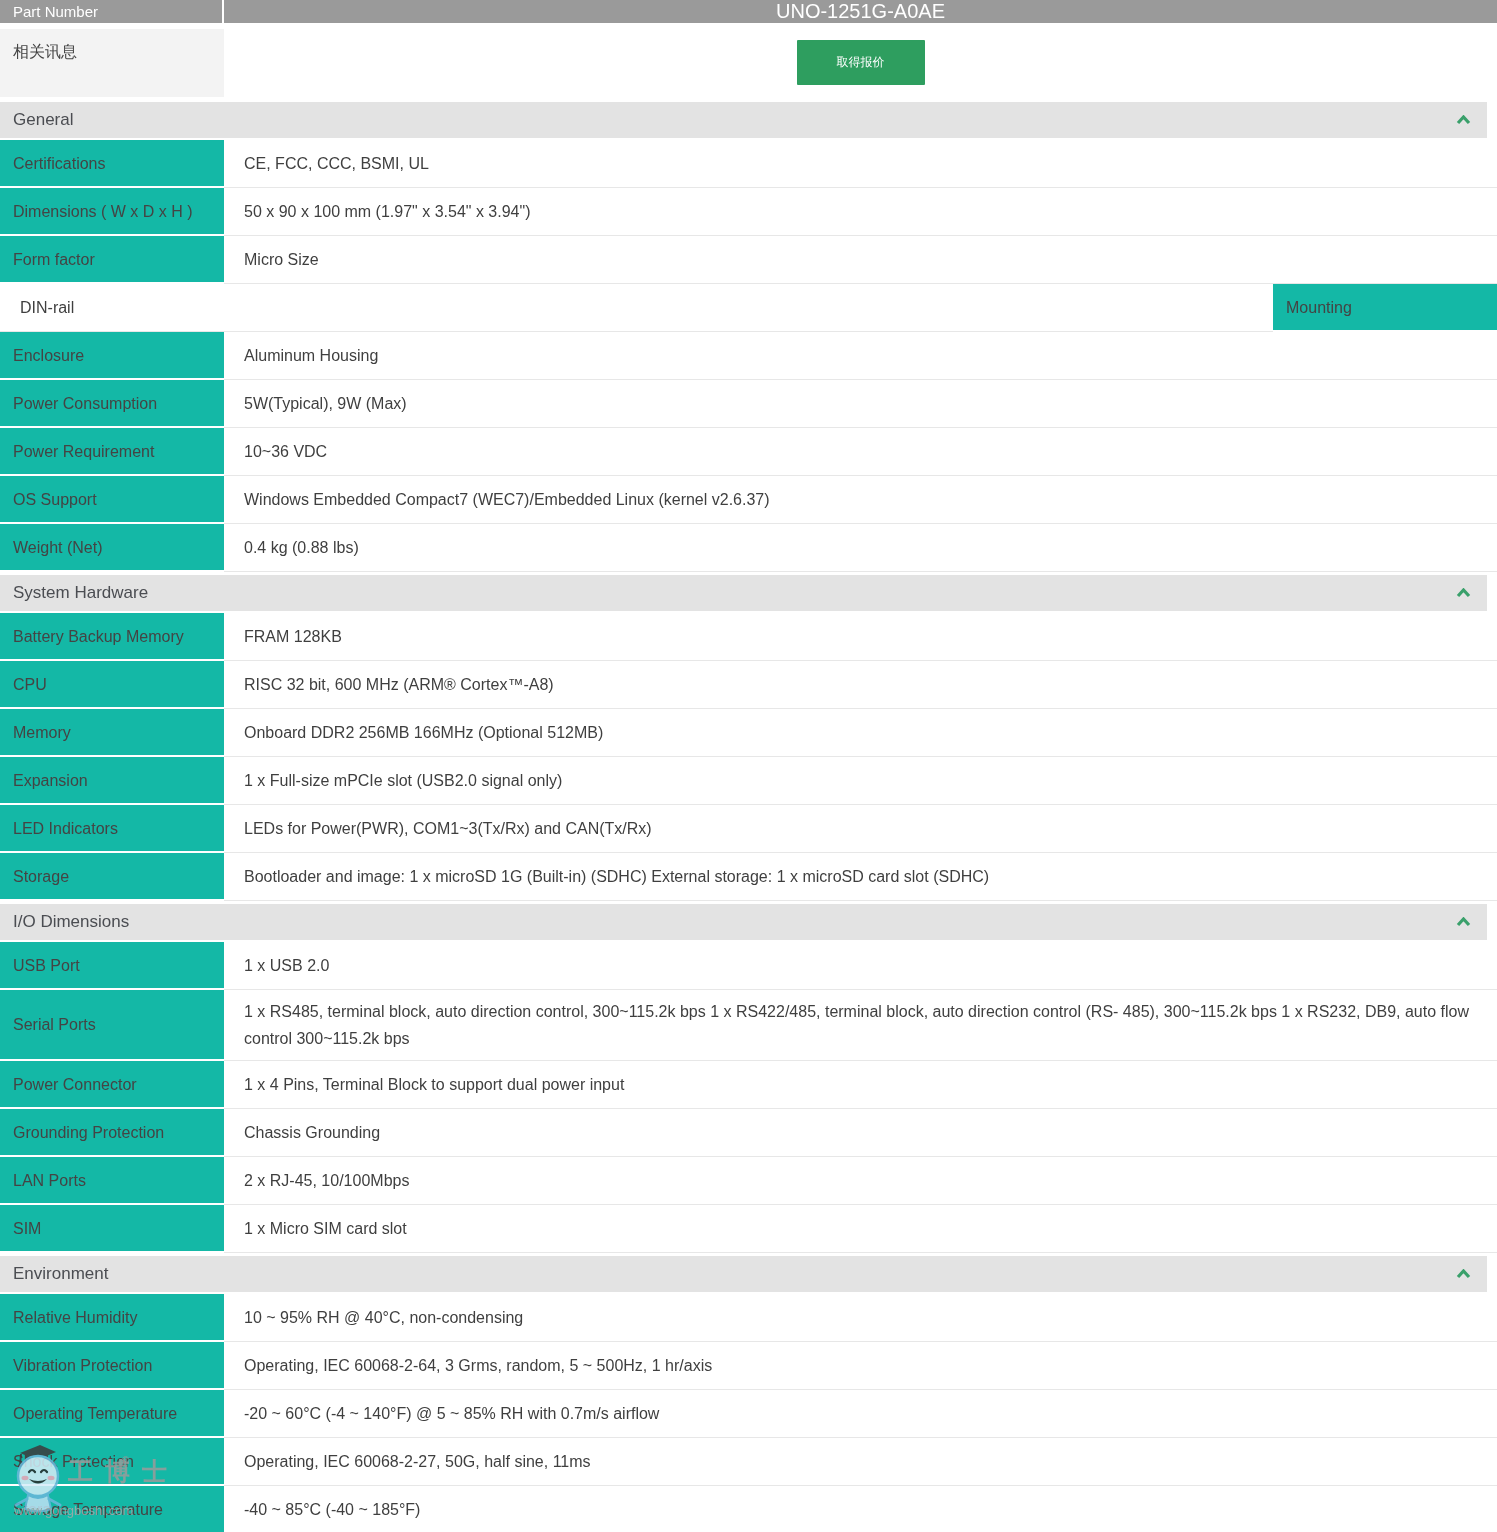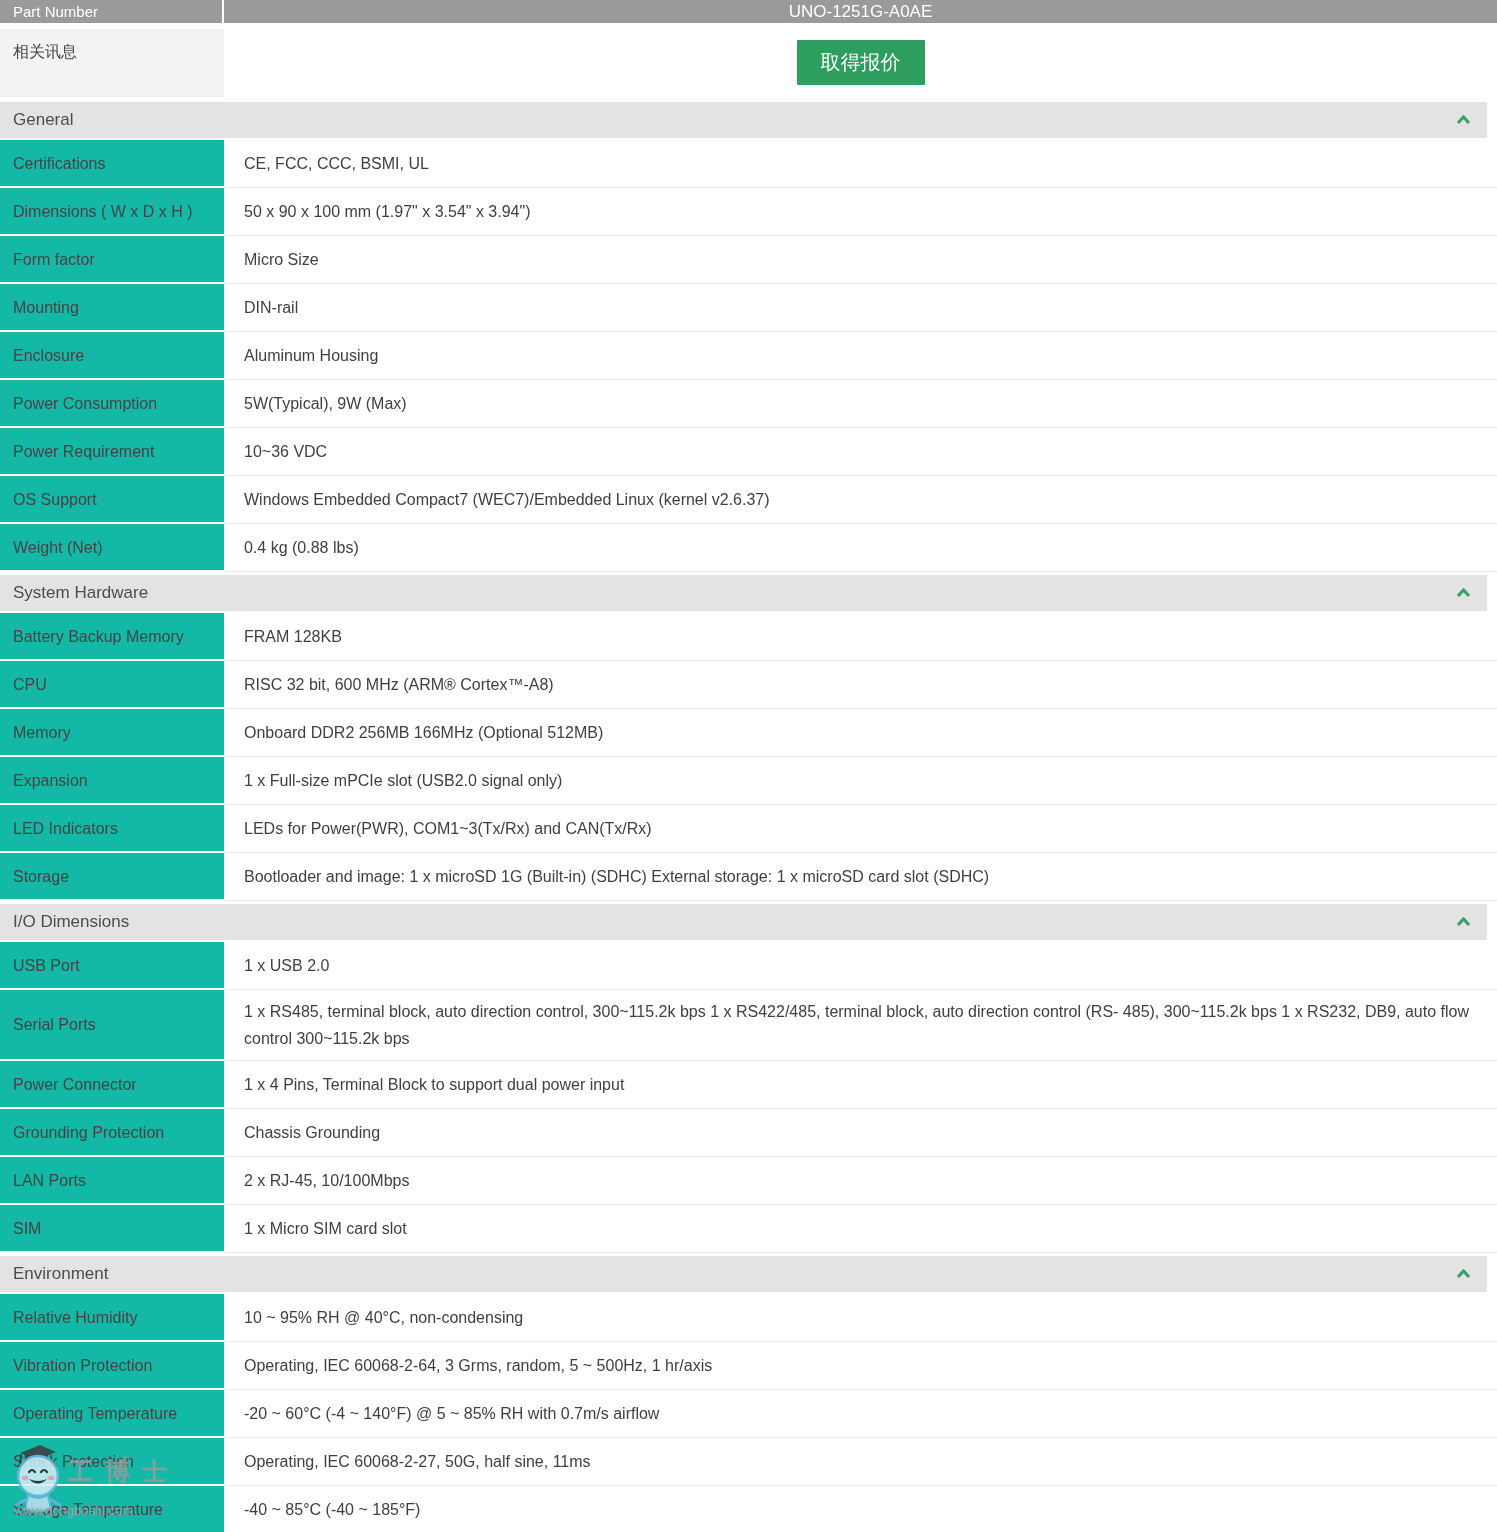"UNO-1251G-A0AE" .top-band .band-value { font-size: 17px -> 20px }
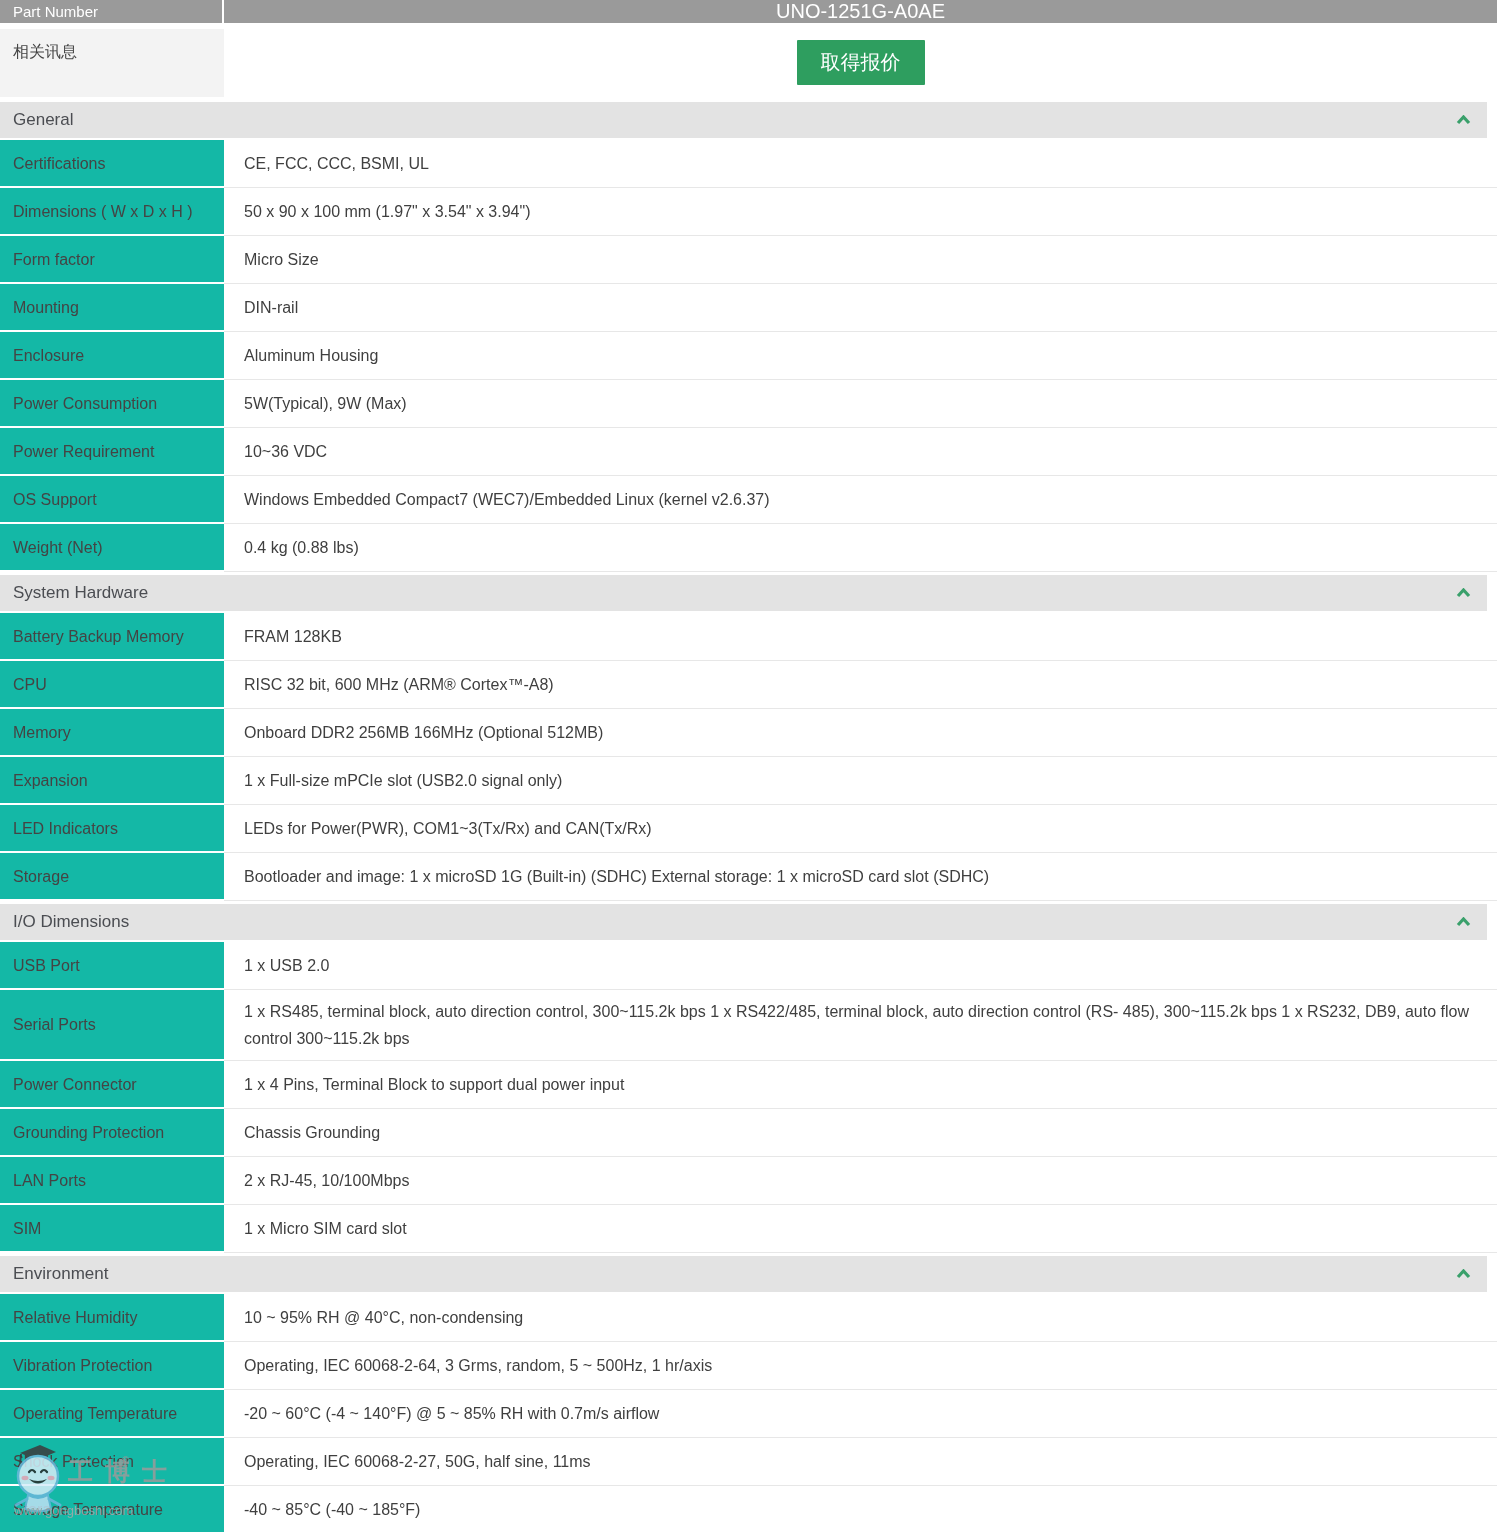"取得报价" .quote-btn { font-size: 20px -> 12px }
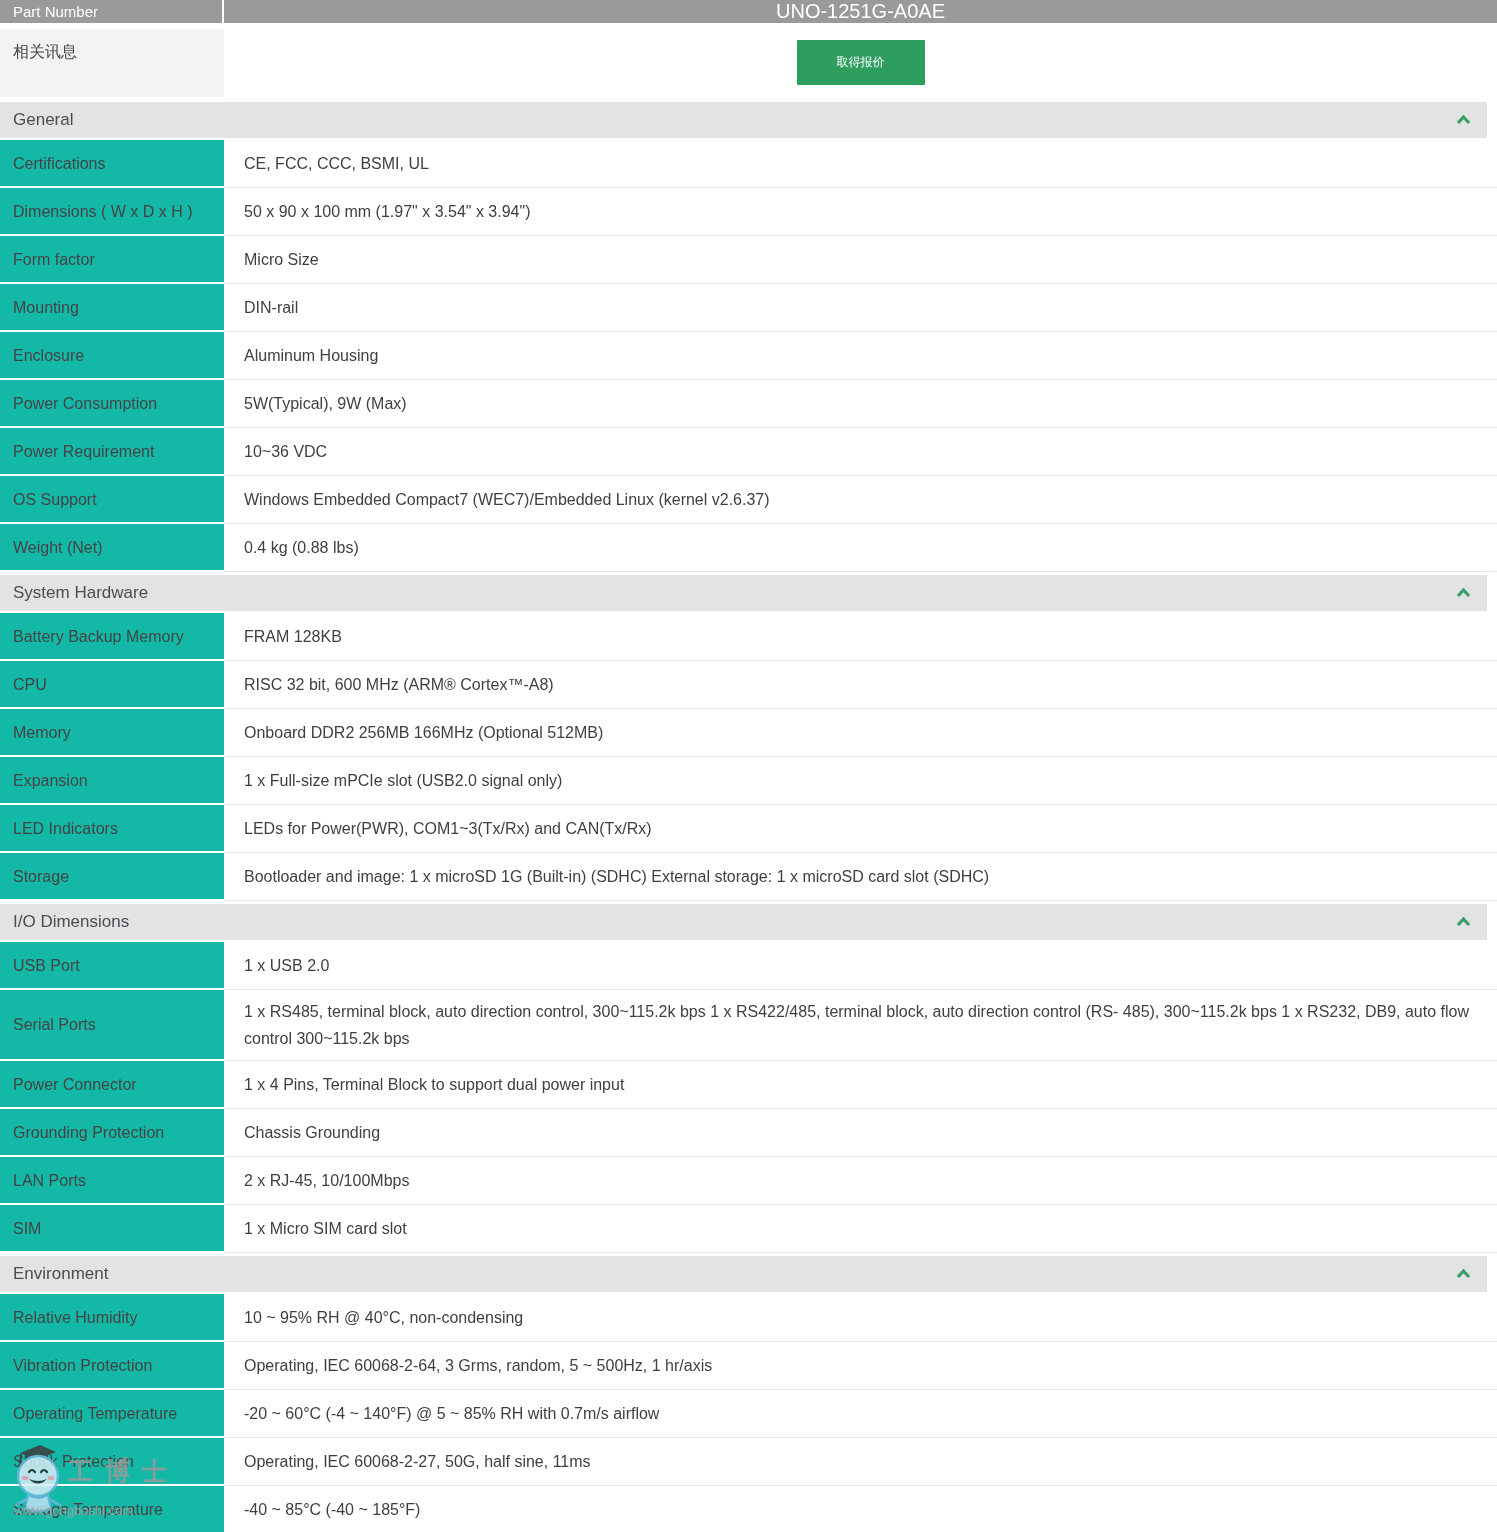"Mounting" div.cell { order: before "DIN-rail" -> after "DIN-rail" }
